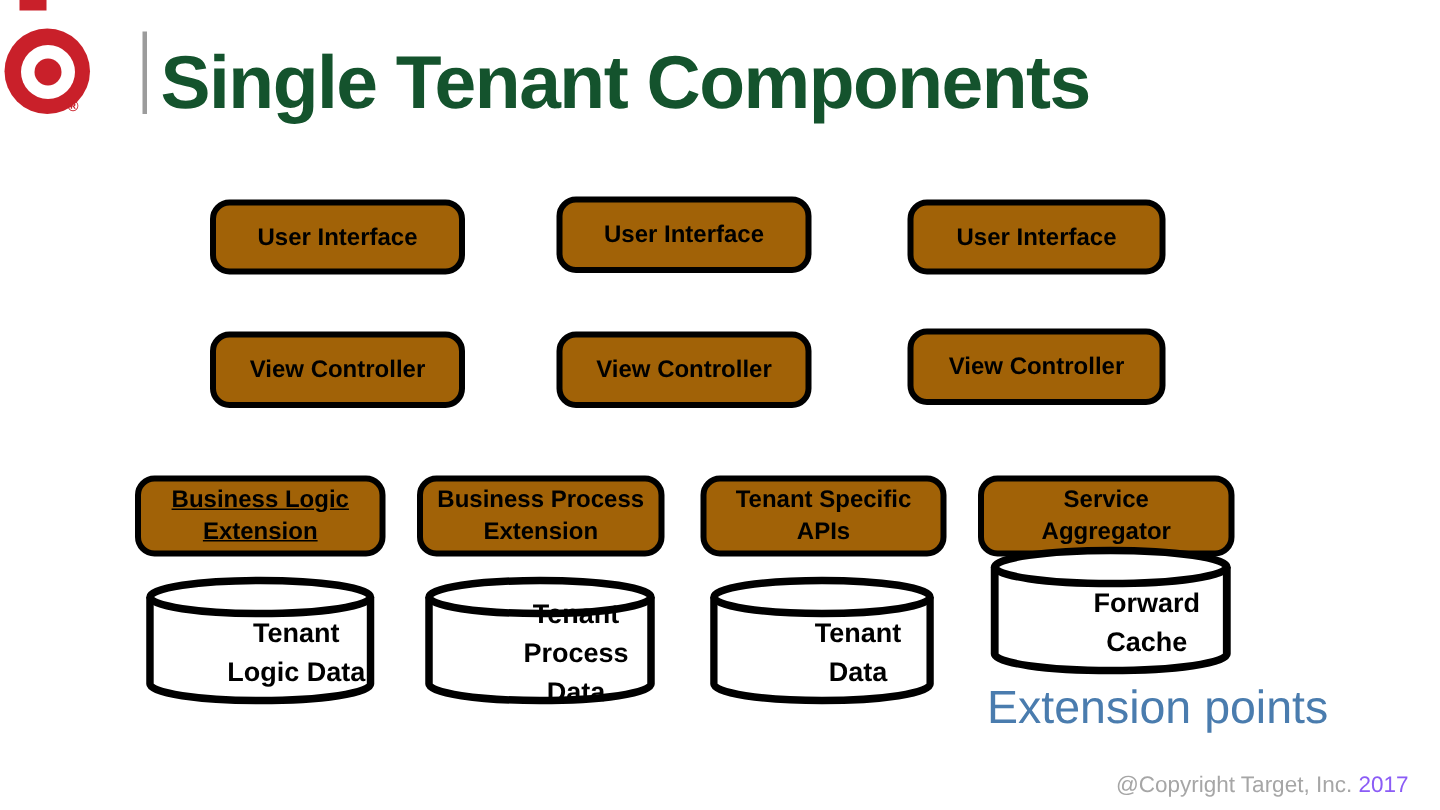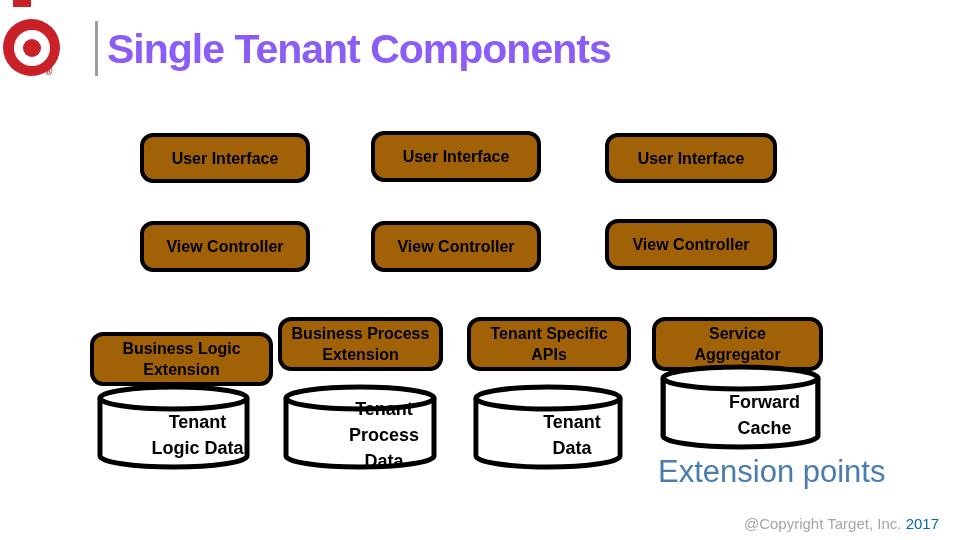"Single Tenant Components" .slide-title { color: #8b5cf6 -> #14532d; font-size: 41px -> 50px }
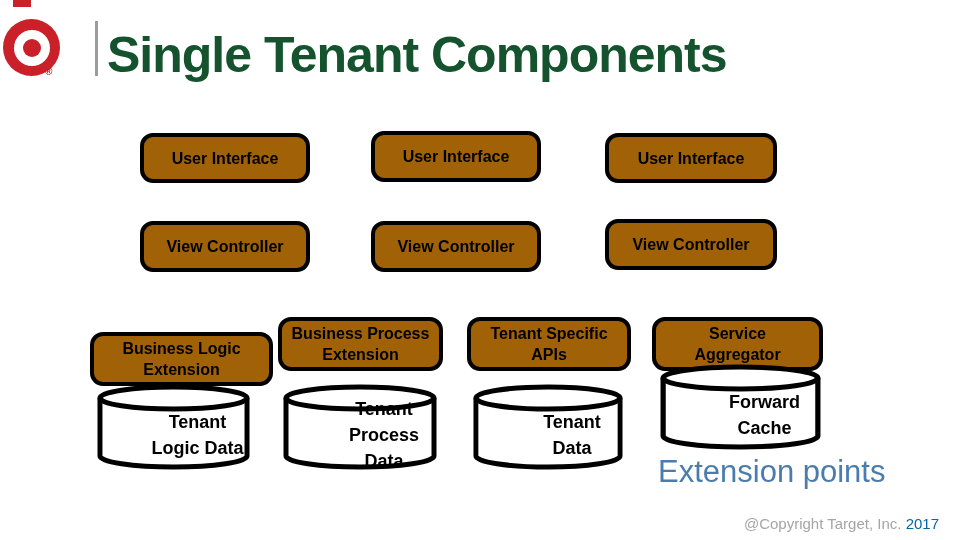"Business Logic" div.box { text-decoration: none -> underline; top: 332px -> 317px; width: 183px -> 167px }
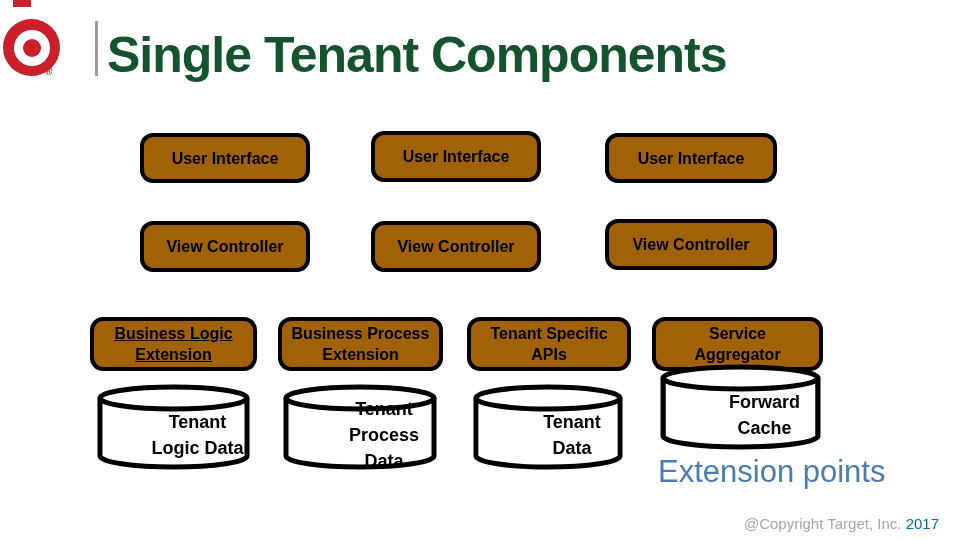"2017" .copyright .year { color: #0369a1 -> #8b5cf6 }
